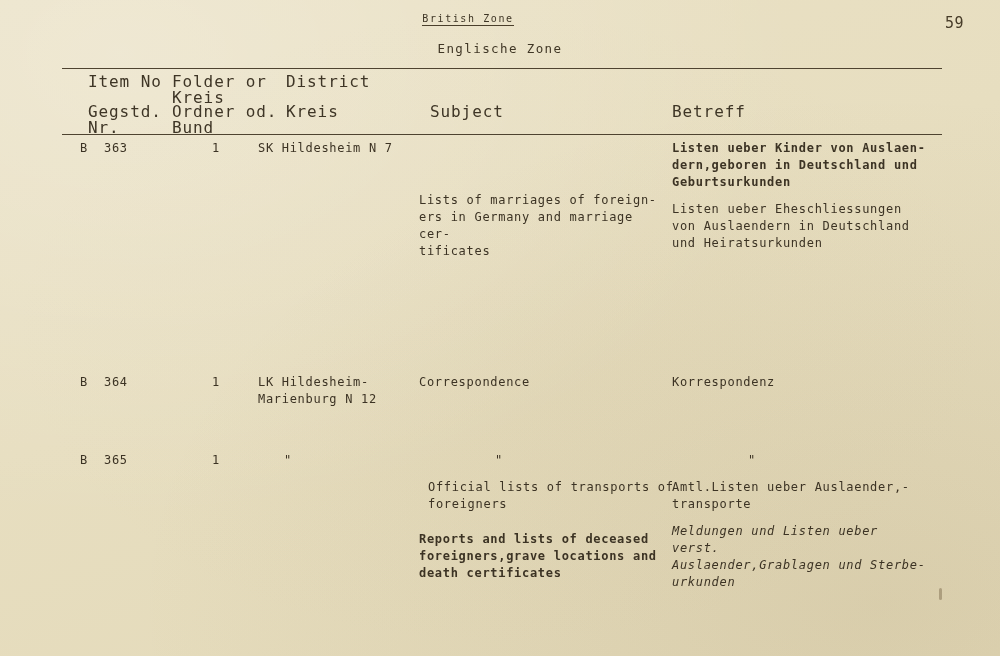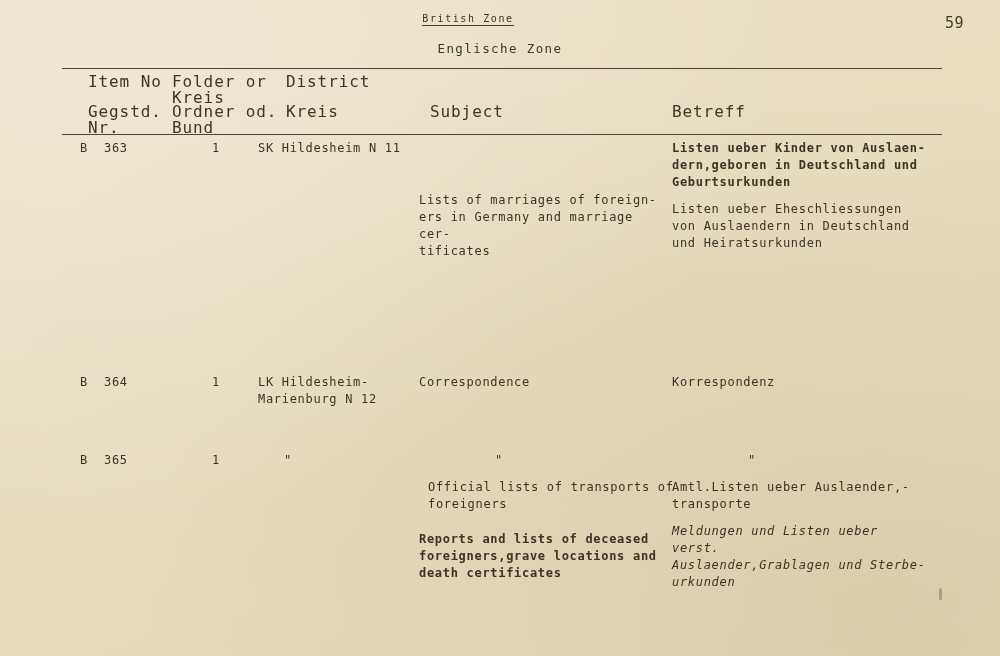"SK Hildesheim N 11" div.cell { text: 11 -> 7 }
